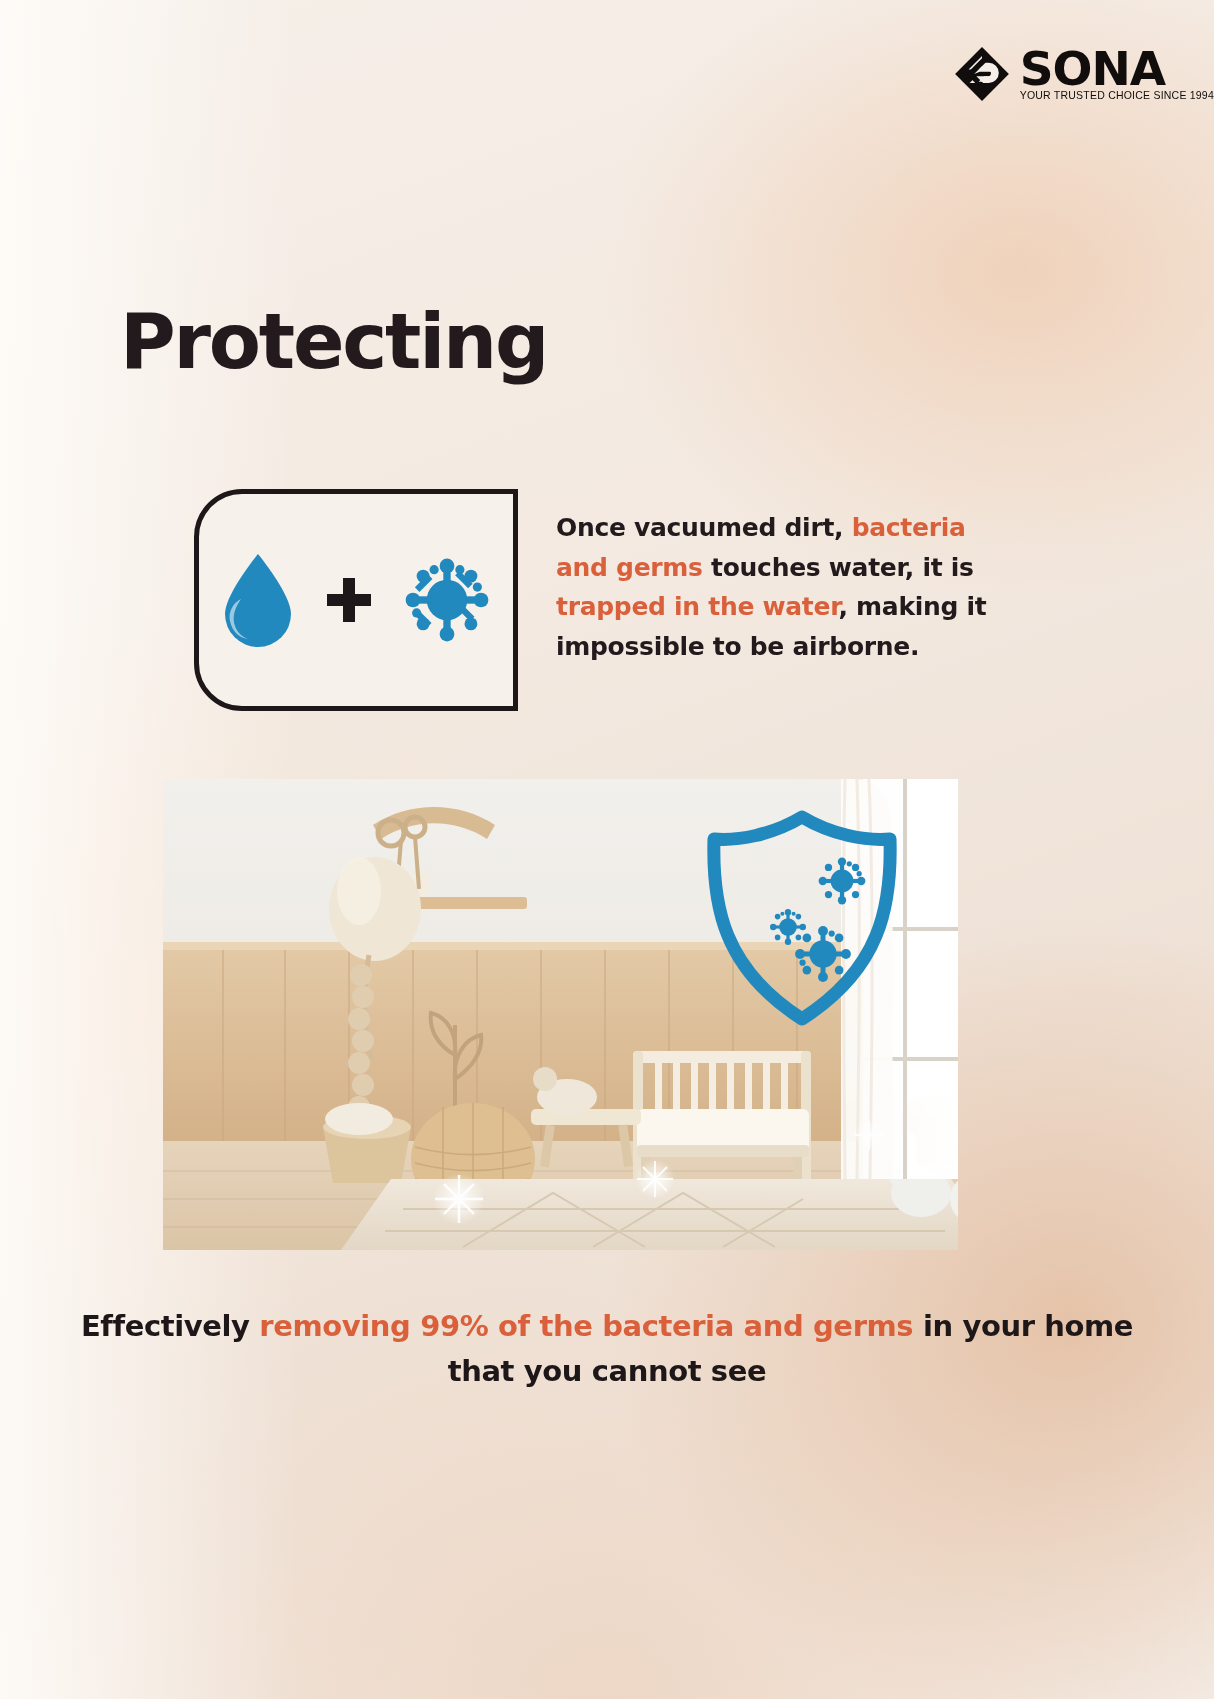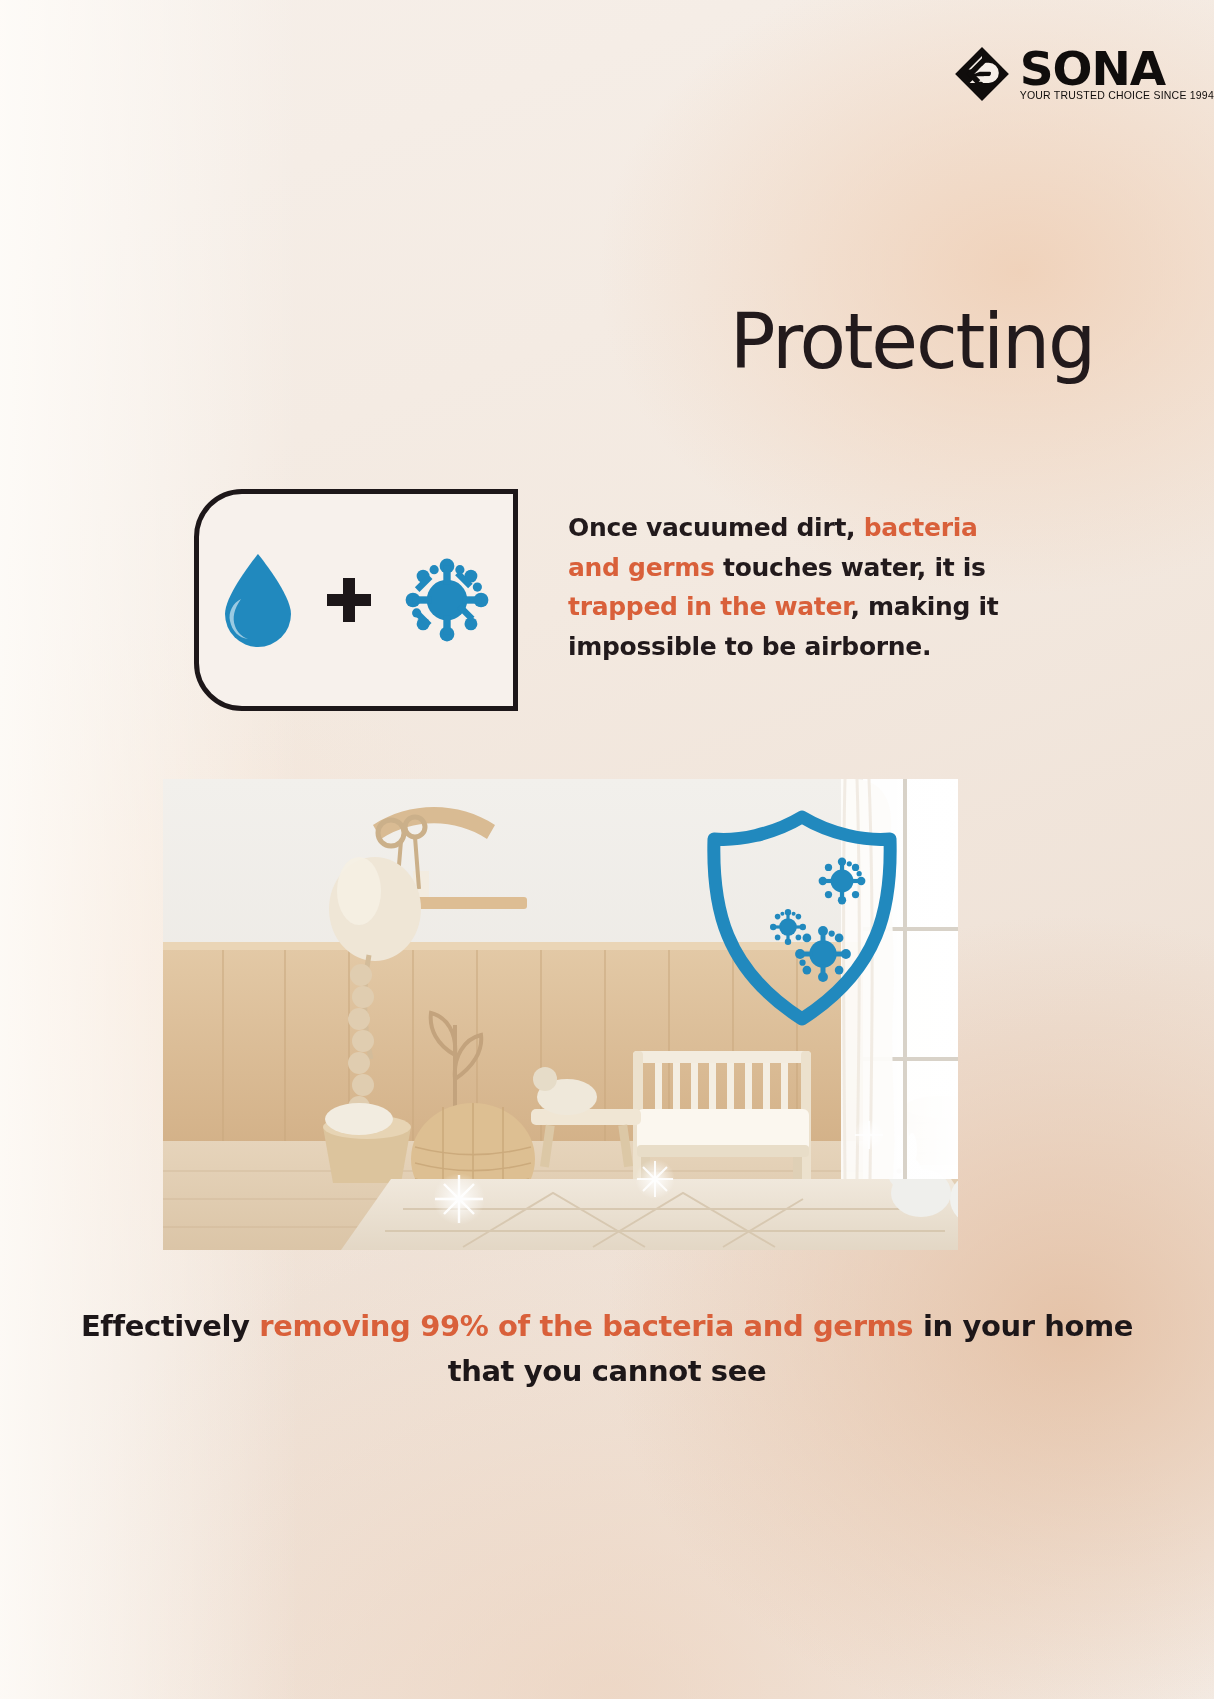"Protecting" .headline { font-weight: normal -> bold; text-align: right -> left }
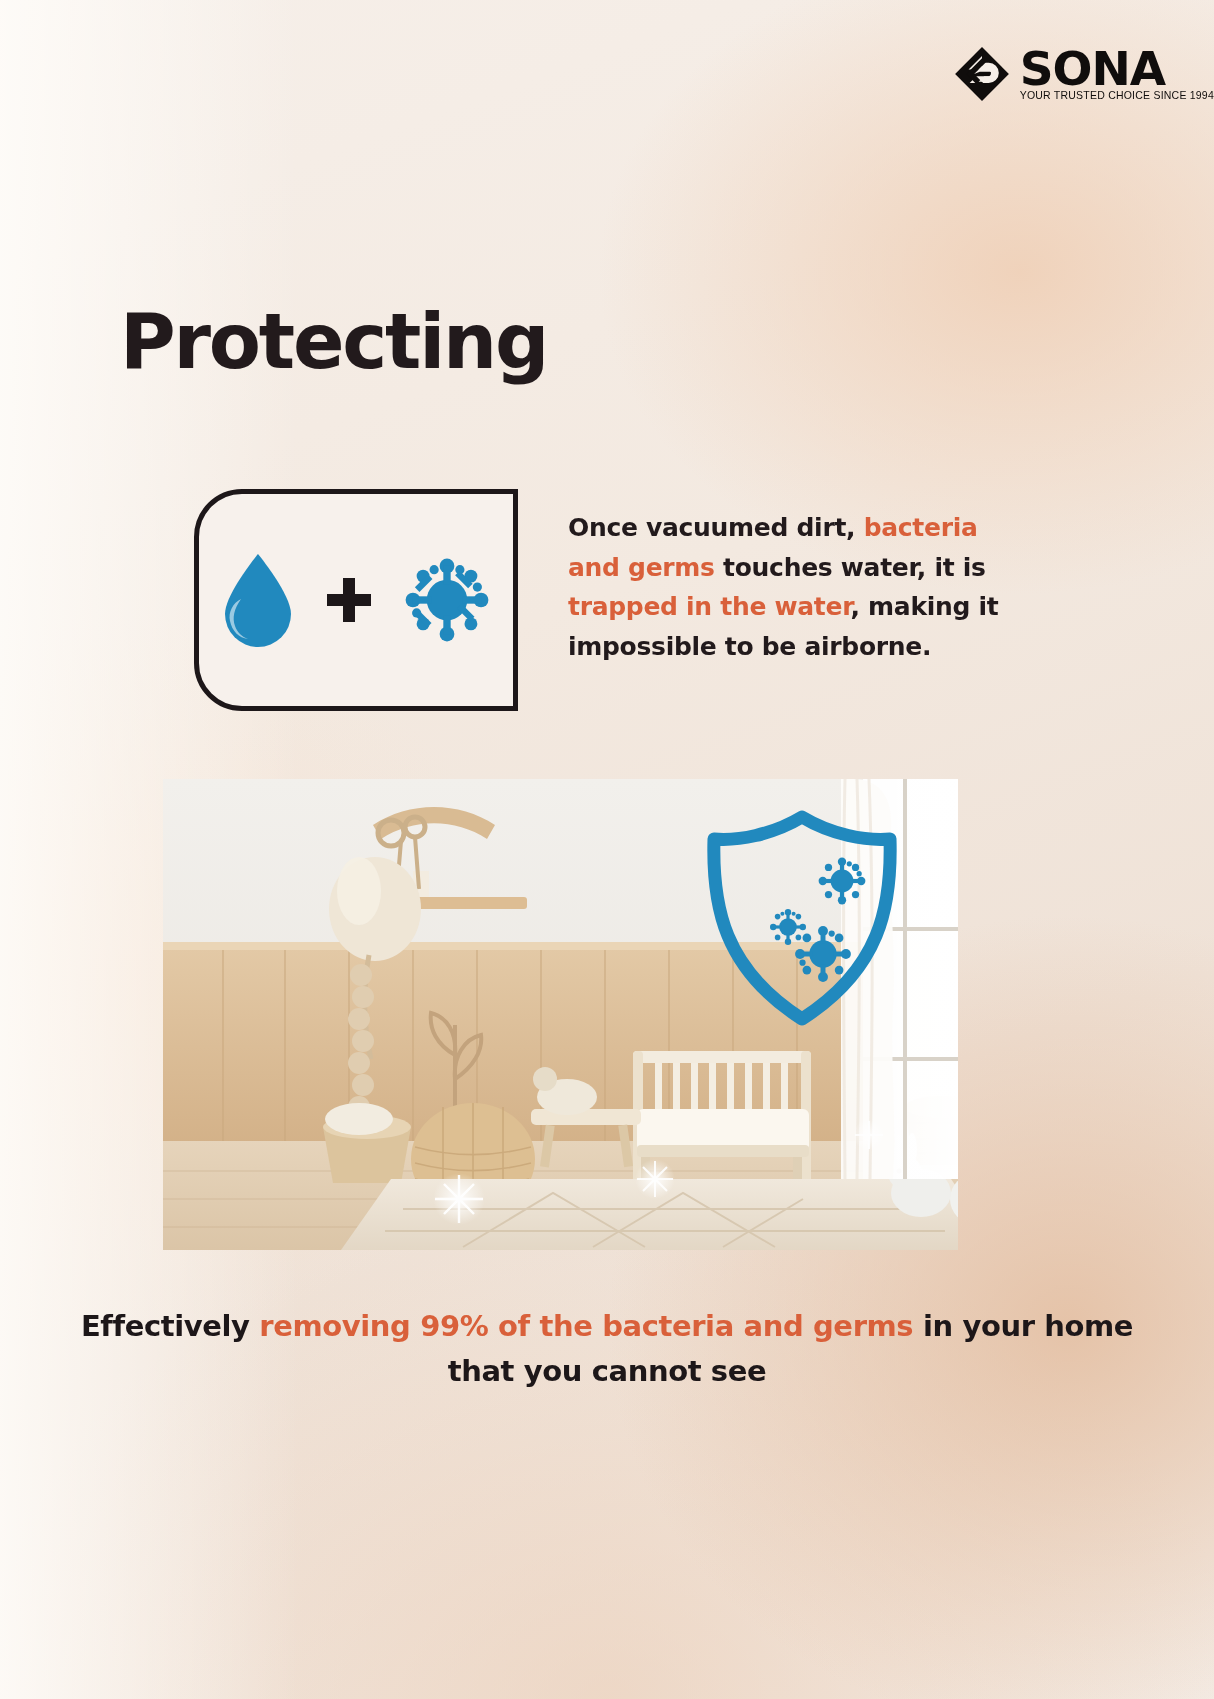"Once vacuumed dirt, bacteria and" .para { margin-left: 12px -> none }
